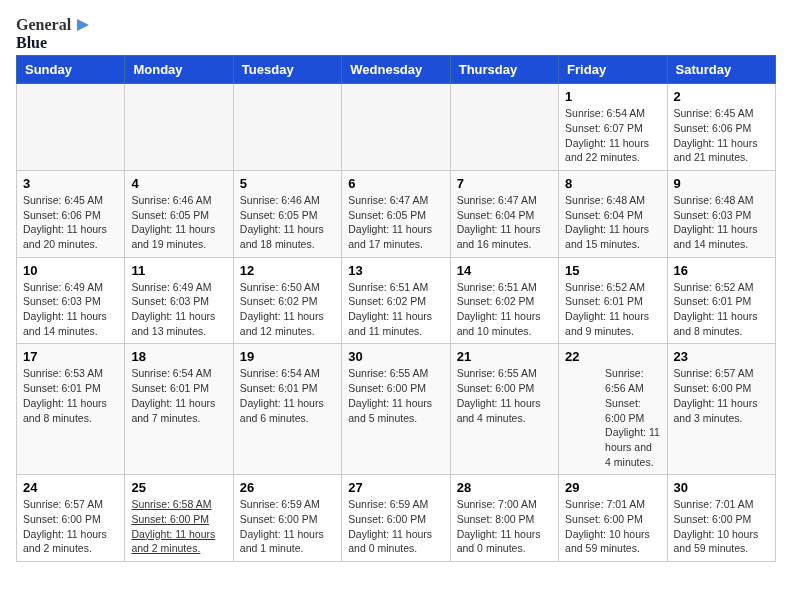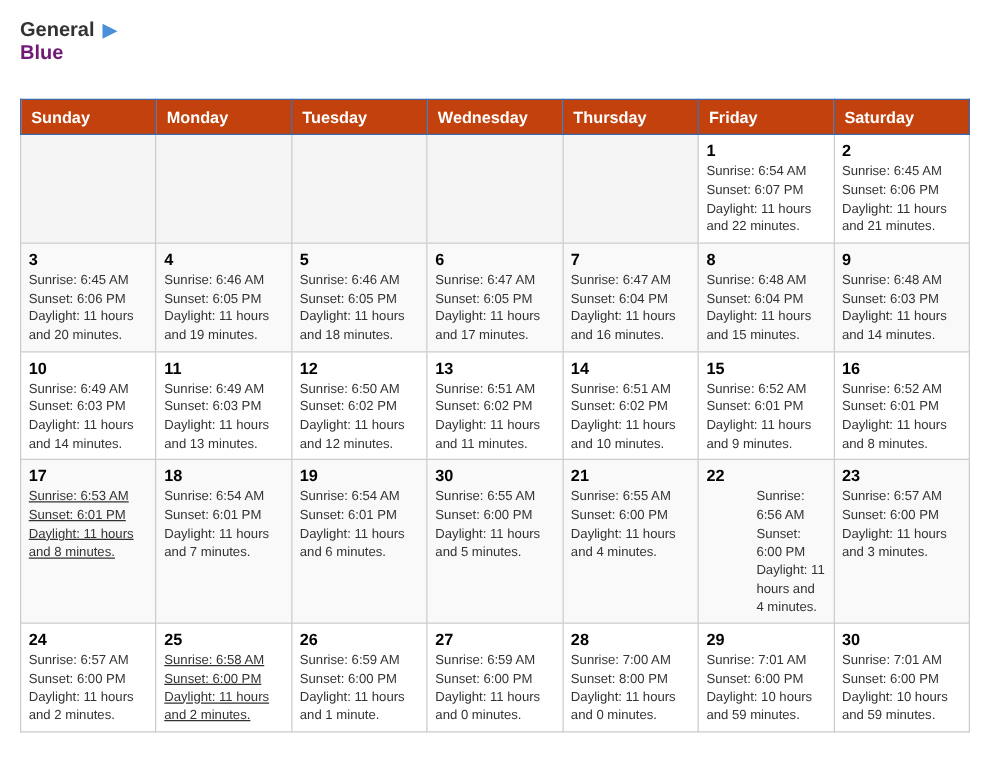"General" .header-area { font-family: none -> Liberation Serif, serif; margin-bottom: 28px -> 4px }
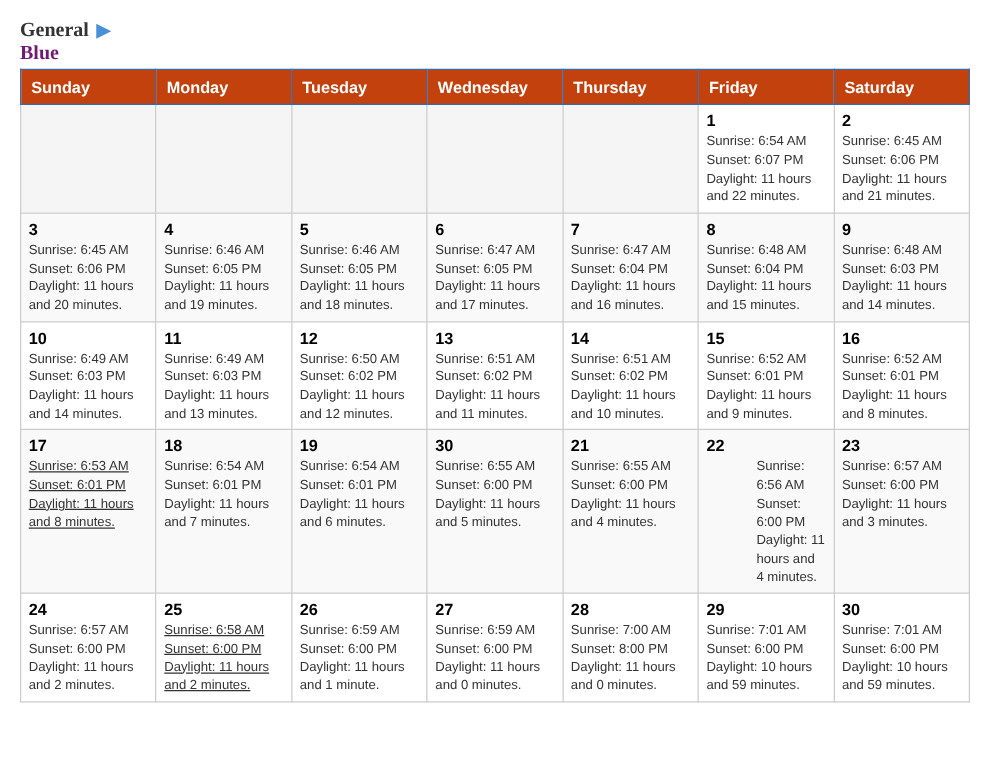"Blue" span { color: #701a75 -> #0f172a }
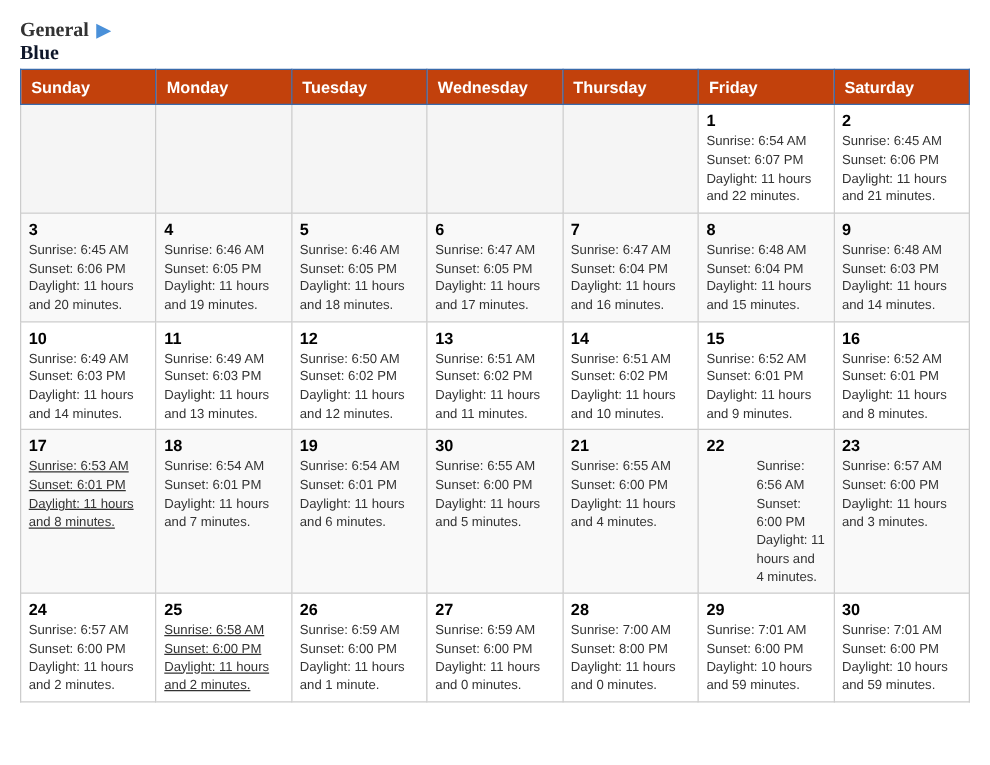"Sunday" .calendar-table th { background-color: #c2410c -> #1d4ed8 }
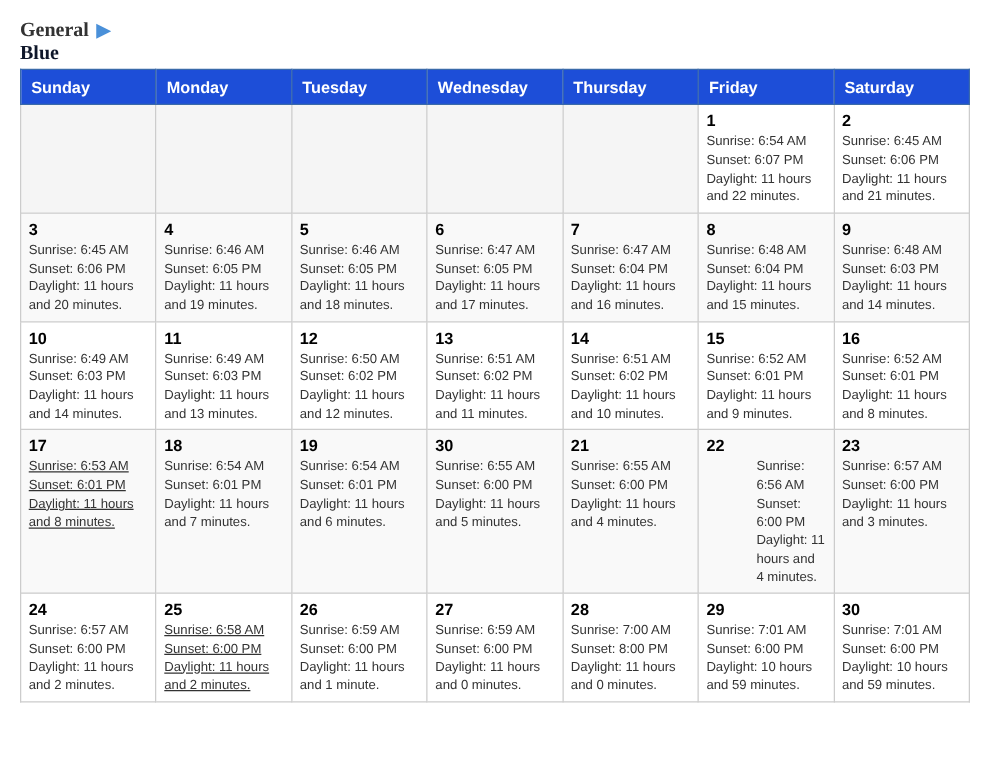"Sunrise: 6:53 AM" div.day-info { text-decoration: underline -> none }
